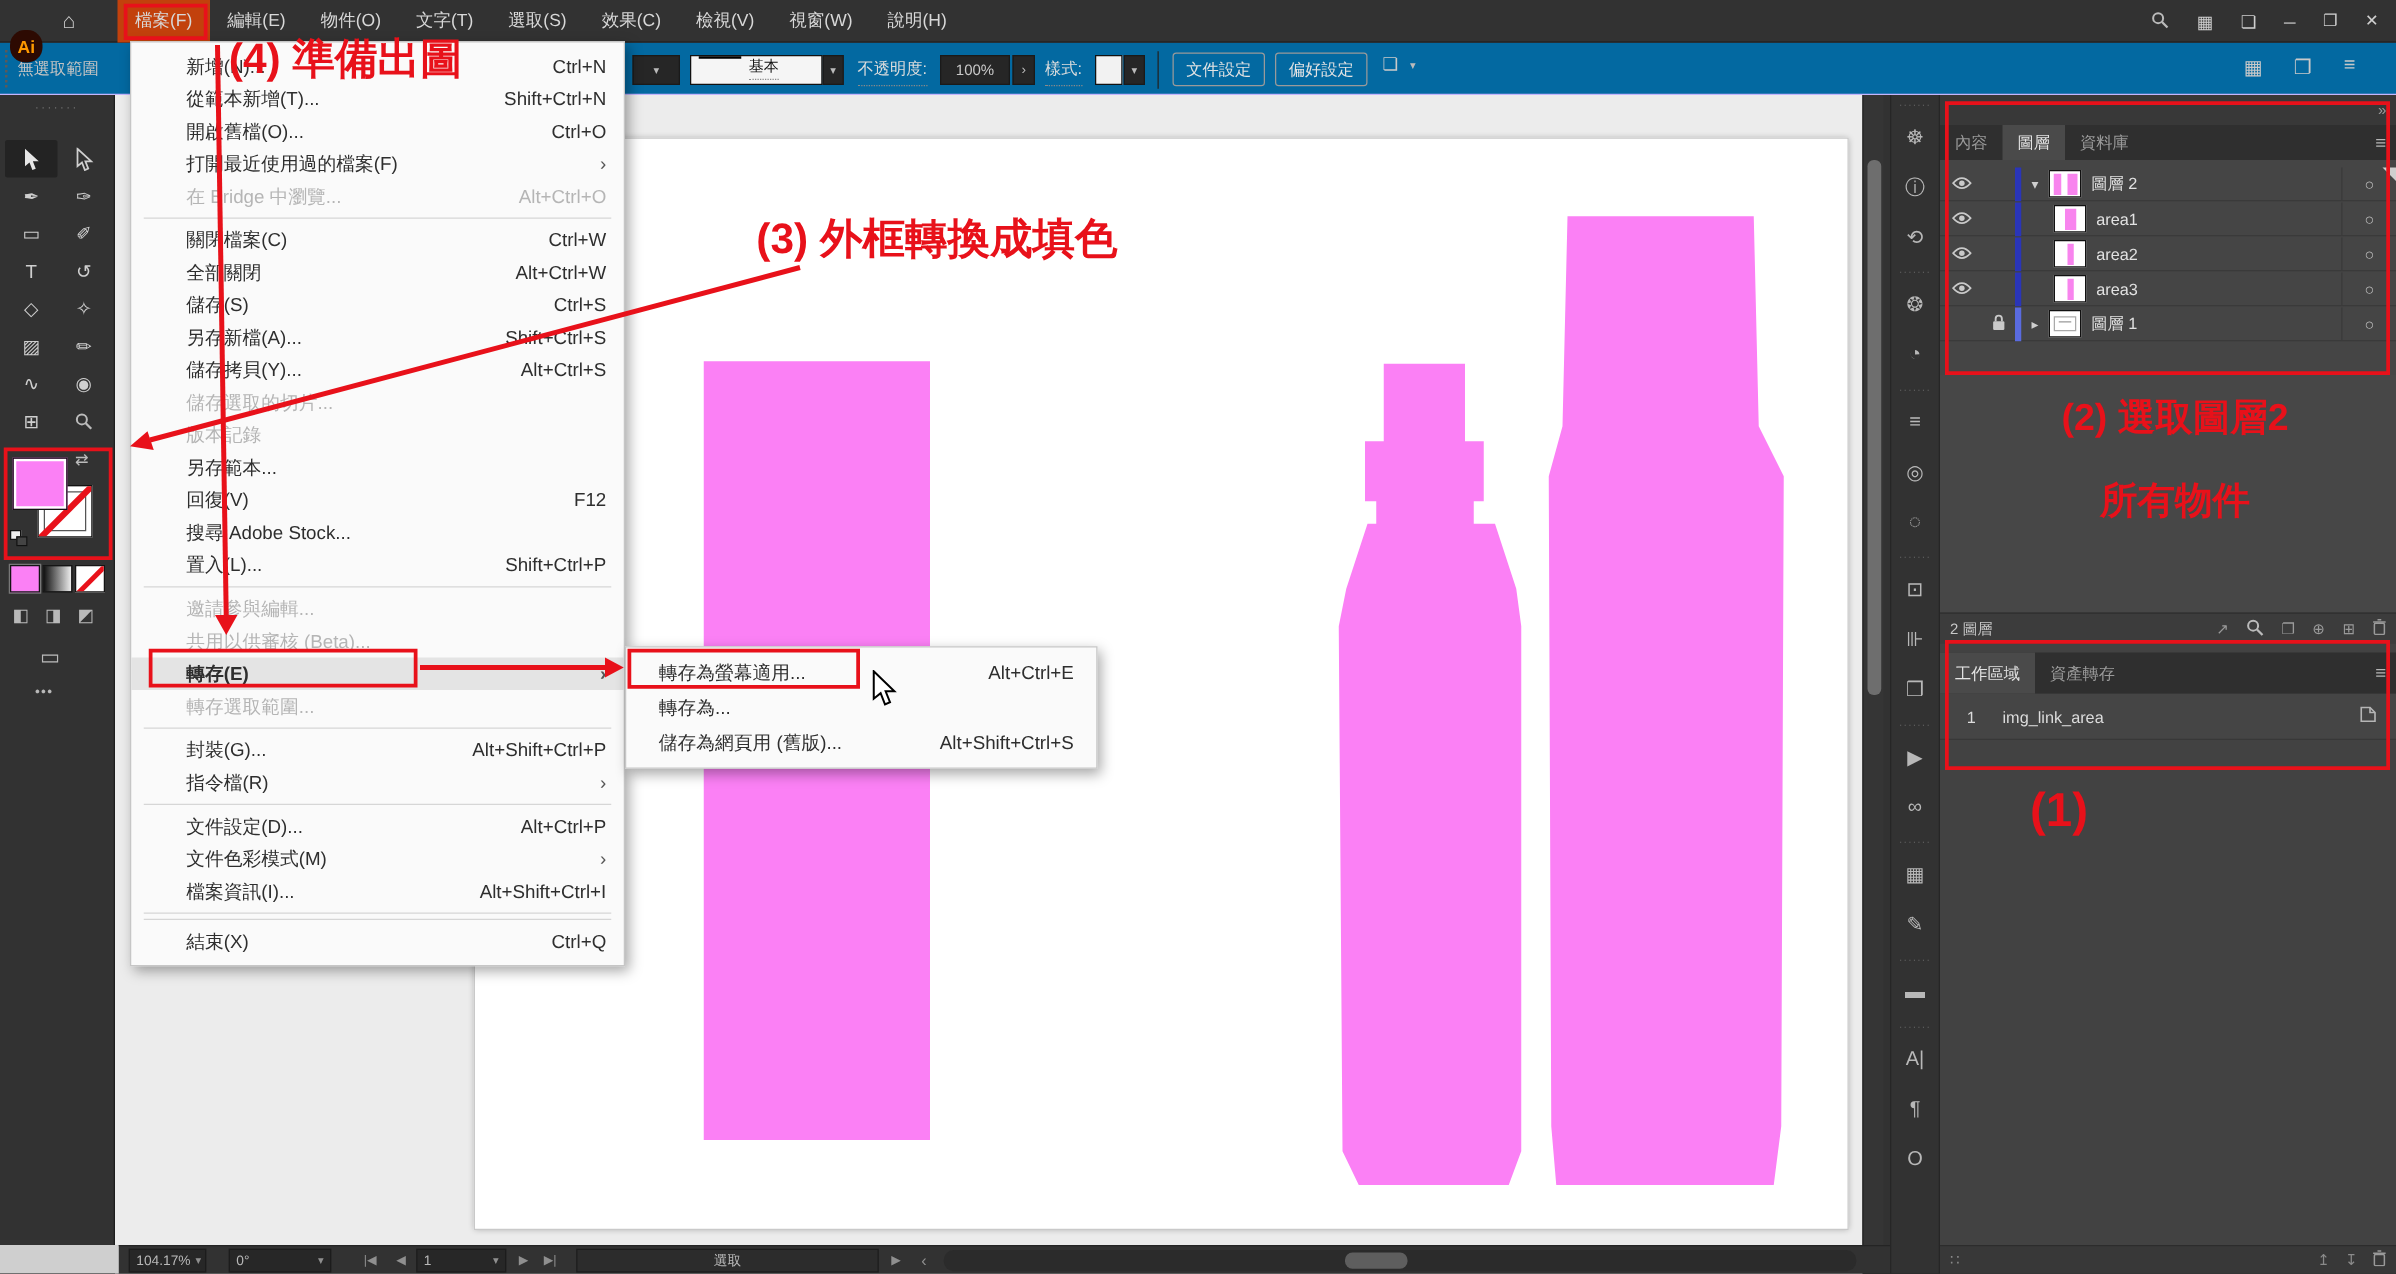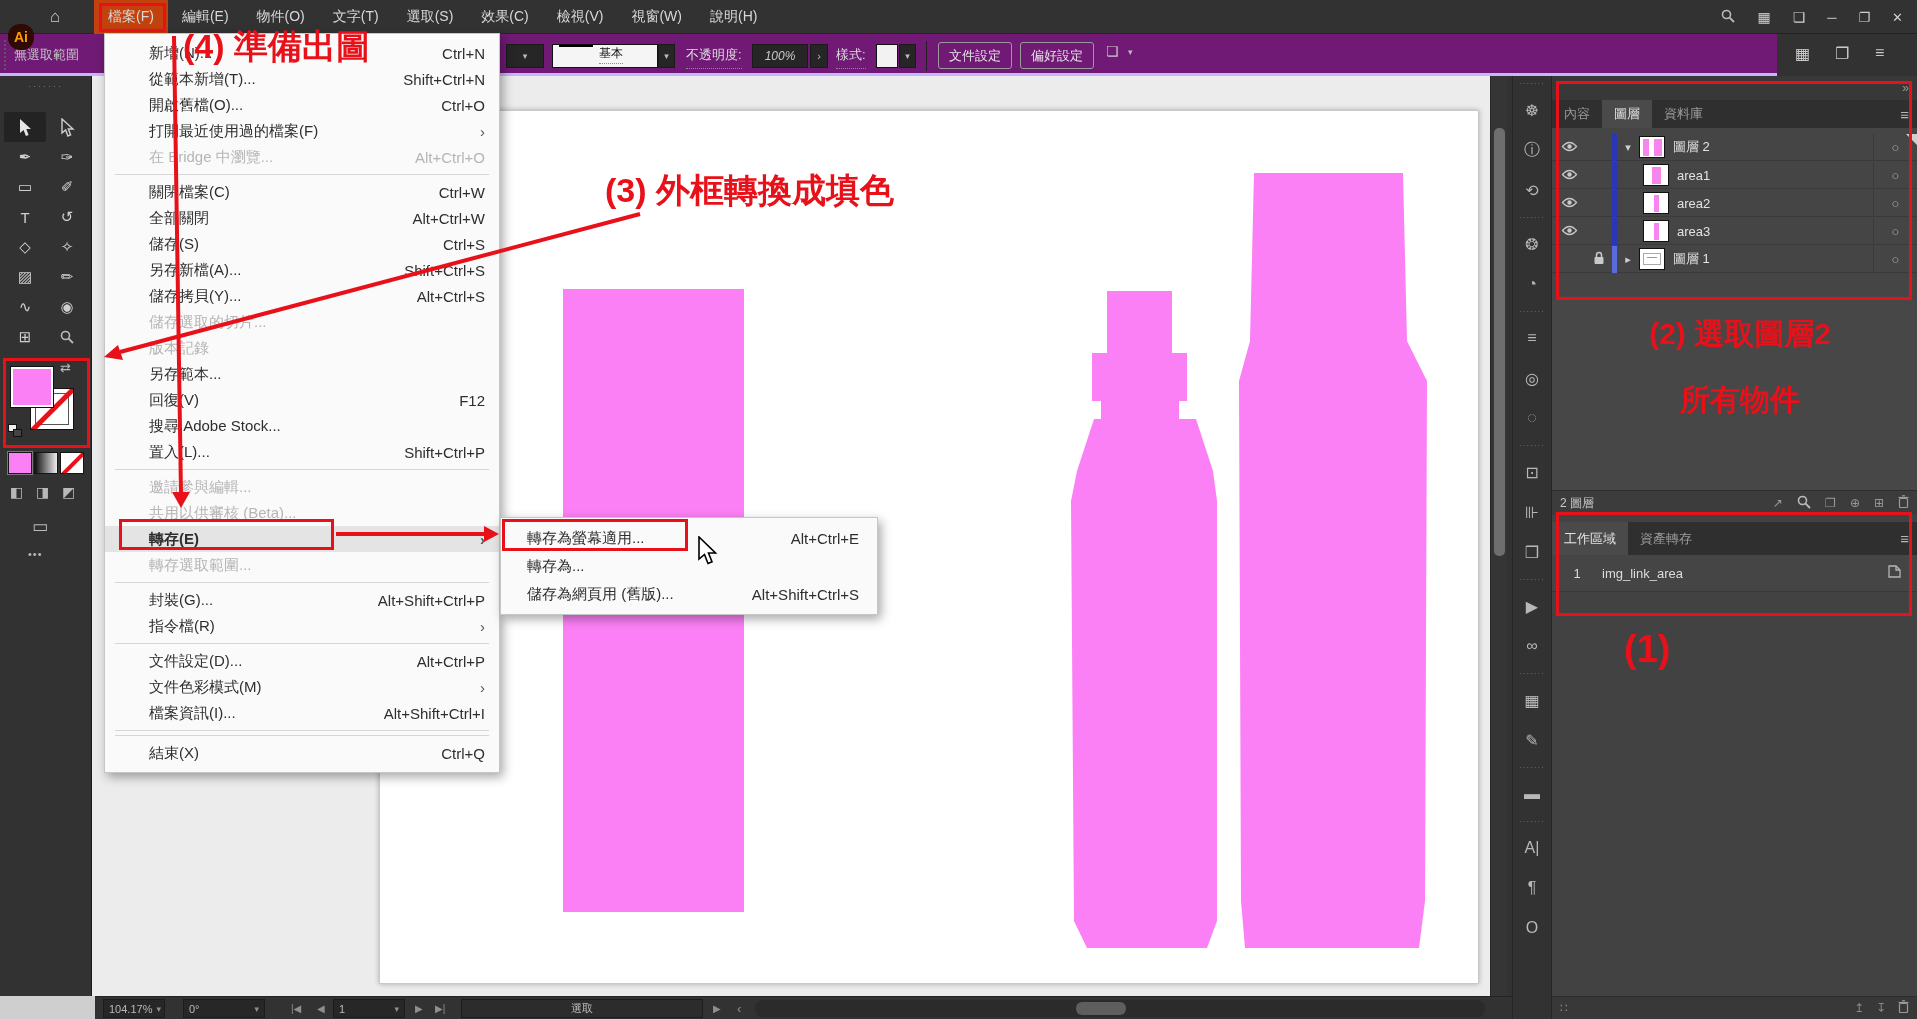"無選取範圍" .controlbar { background: #701a75 -> #0369a1; border-bottom: 3px solid #c4b5fd -> 1px solid #c4b5fd; width: 1777px -> 1917px }
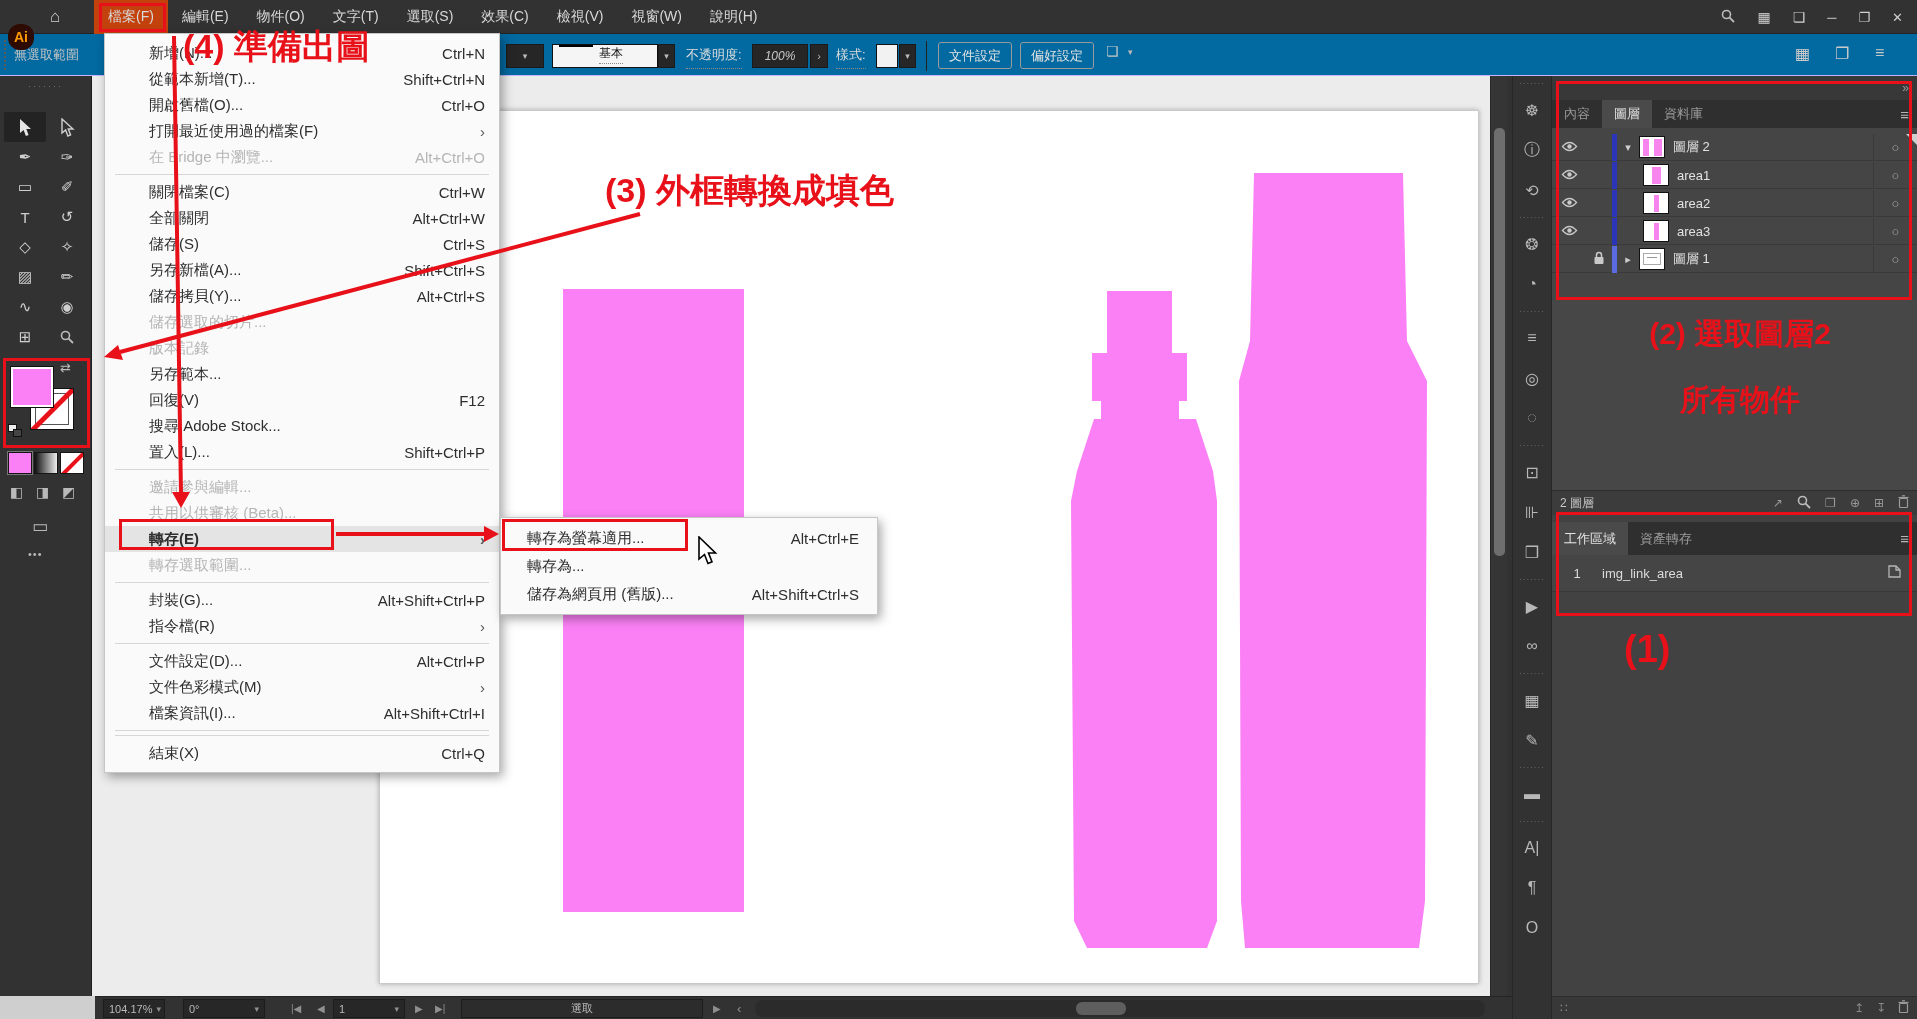"100%" .field { font-style: italic -> none }
